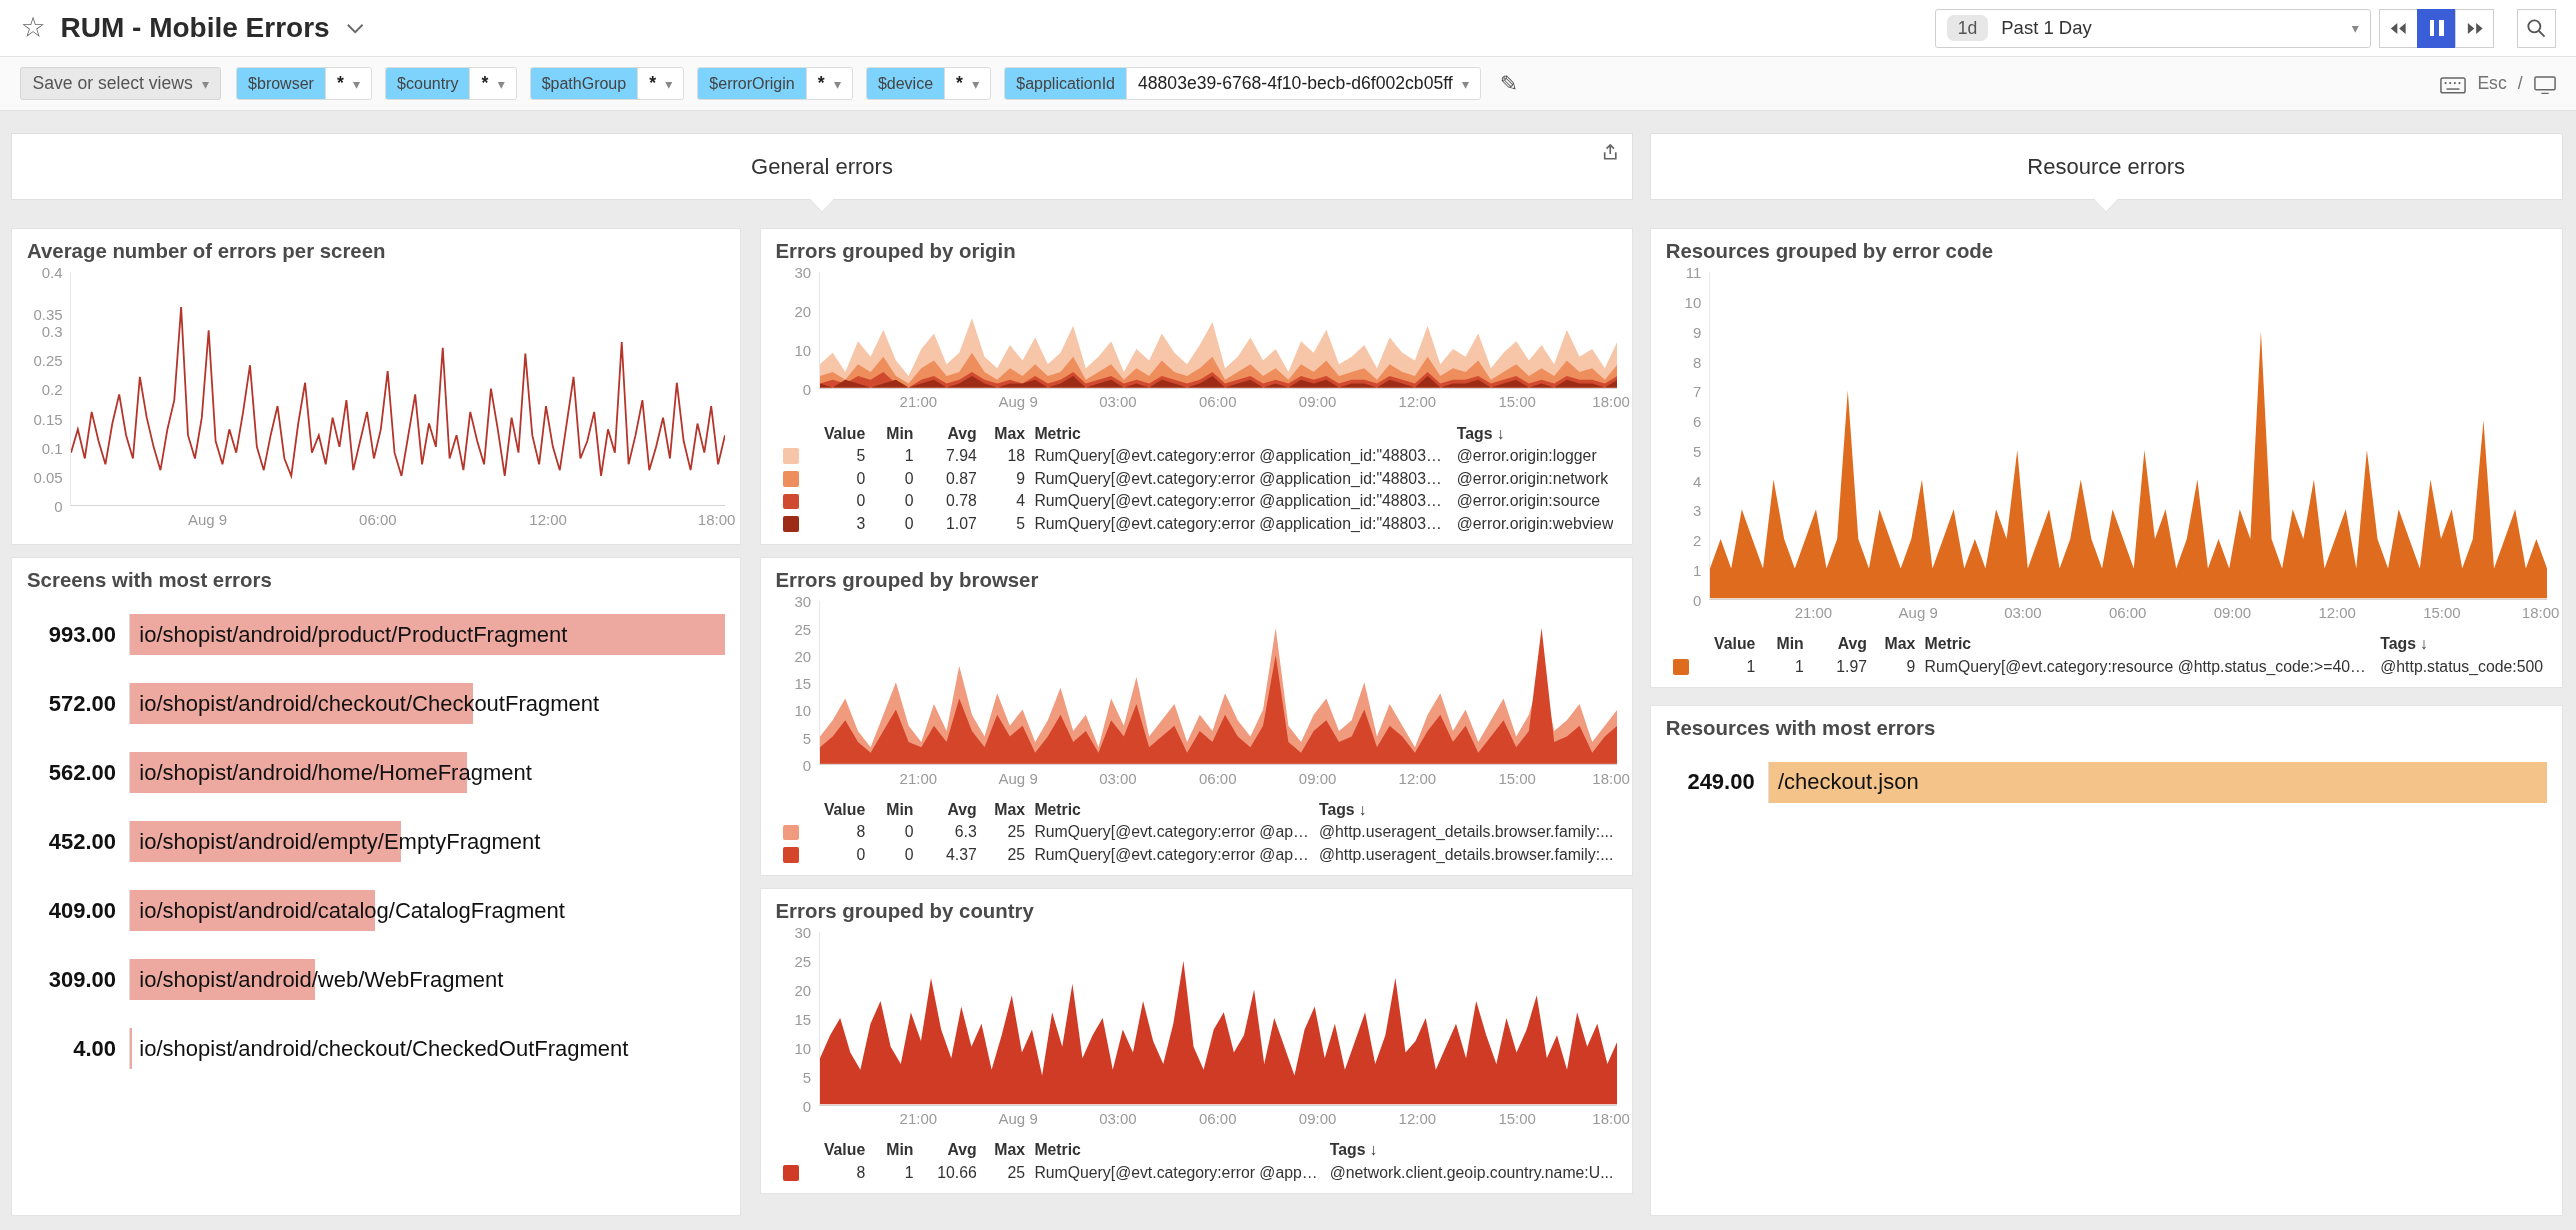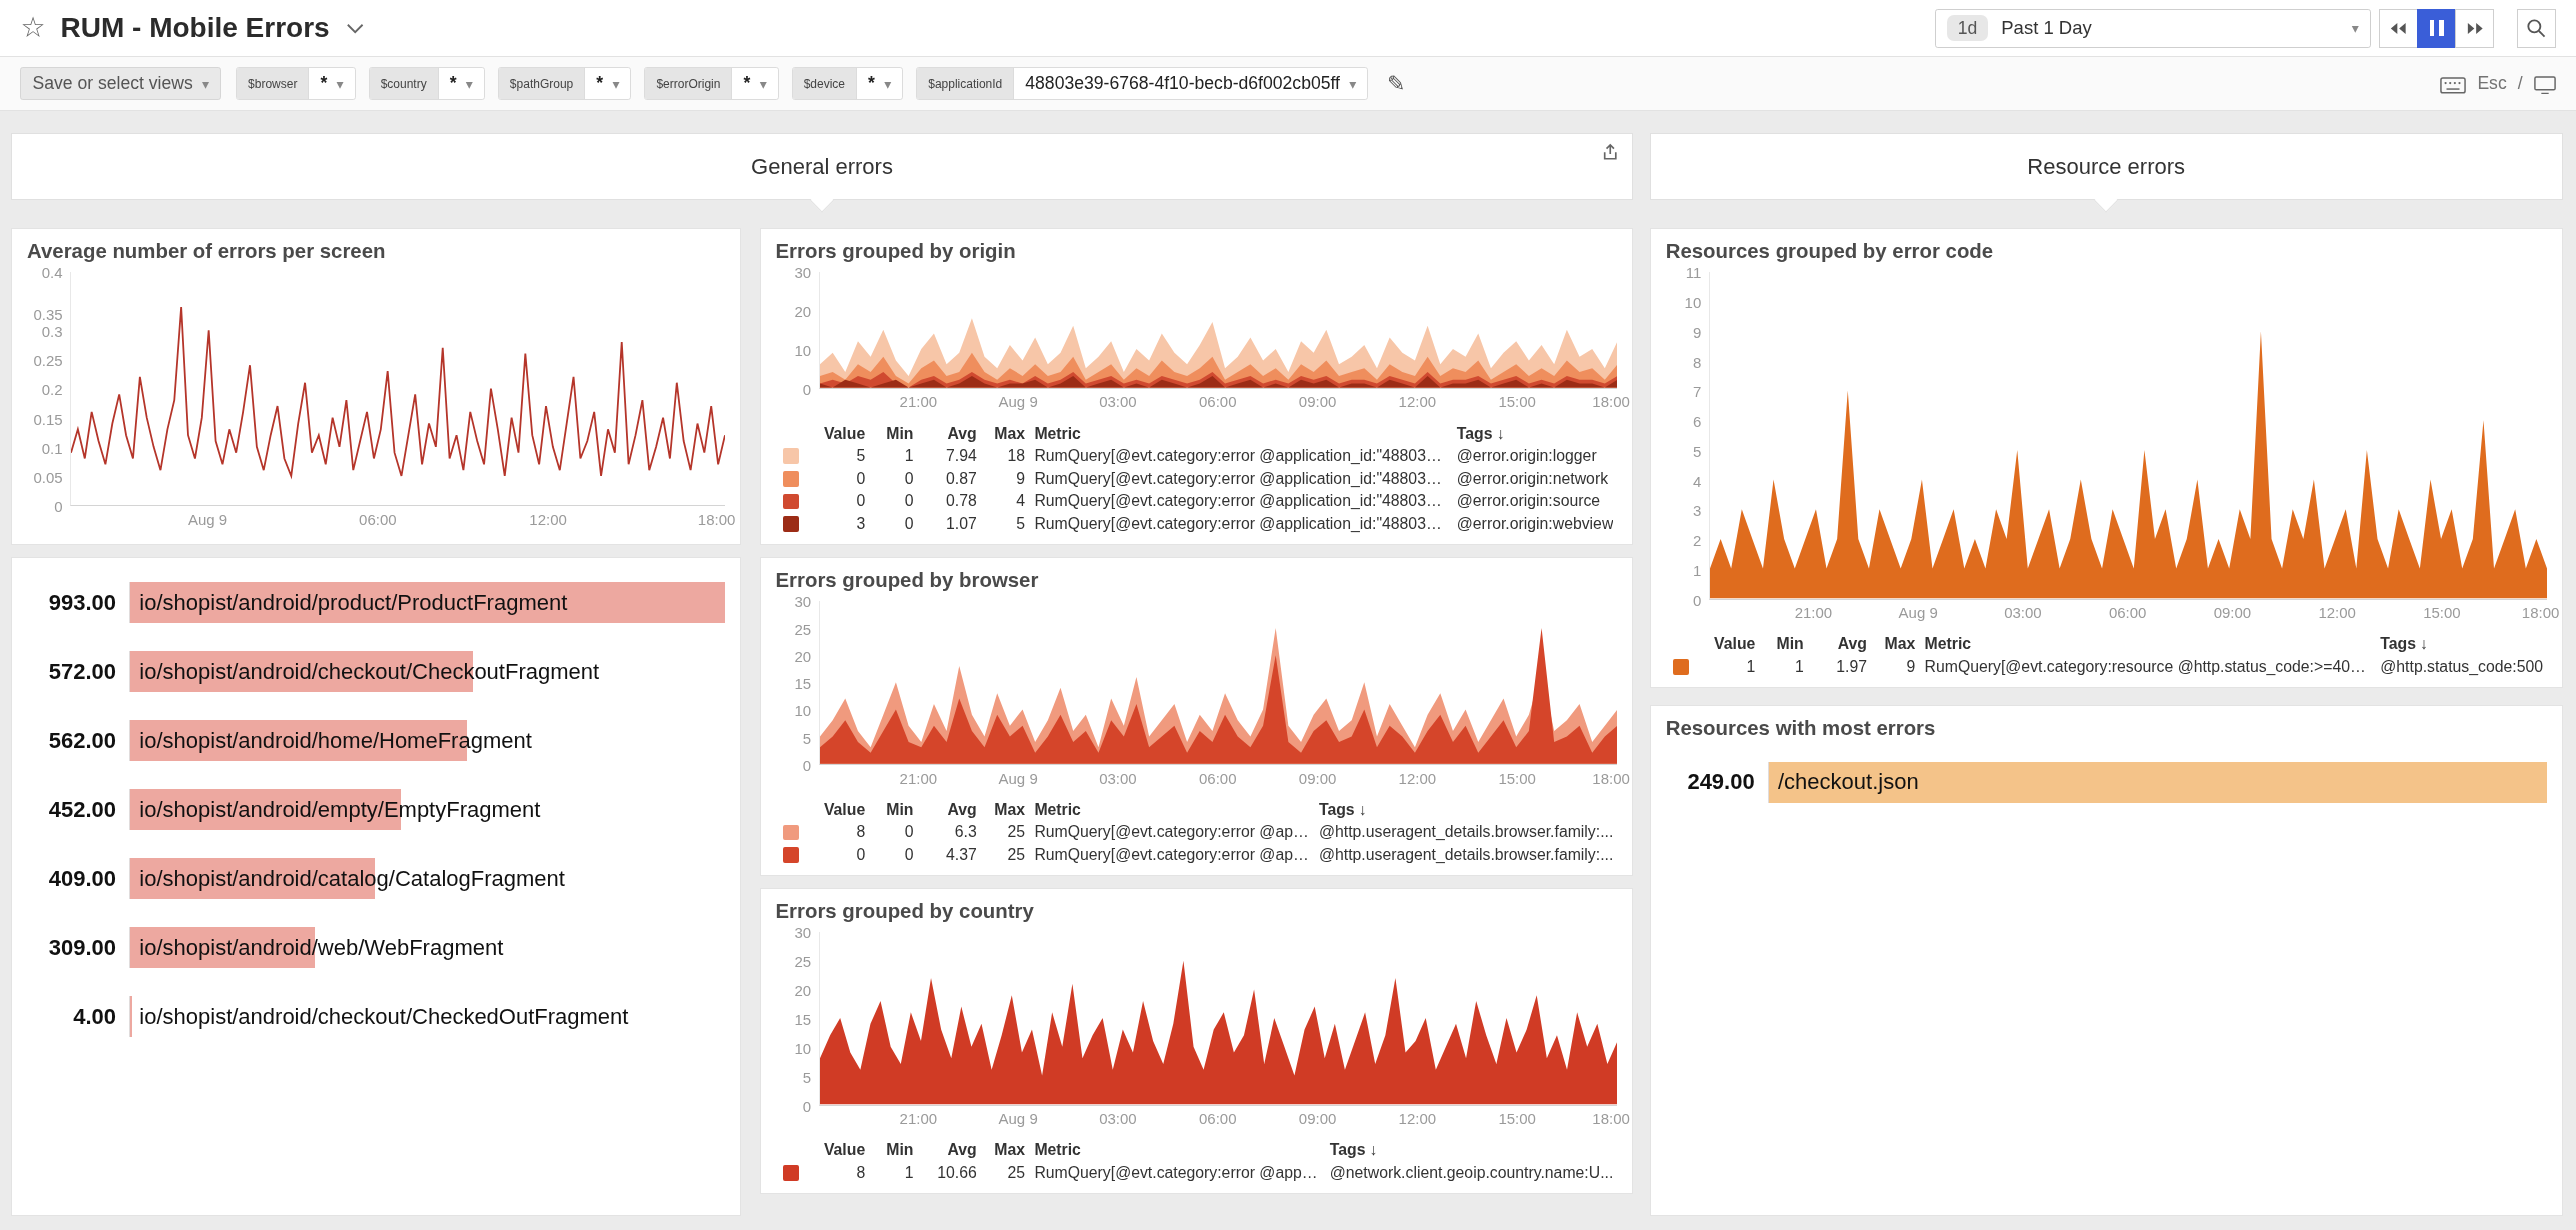"$browser" .tvar-name { background: #e5e5e5 -> #7dd3fc; font-size: 12px -> 16px }
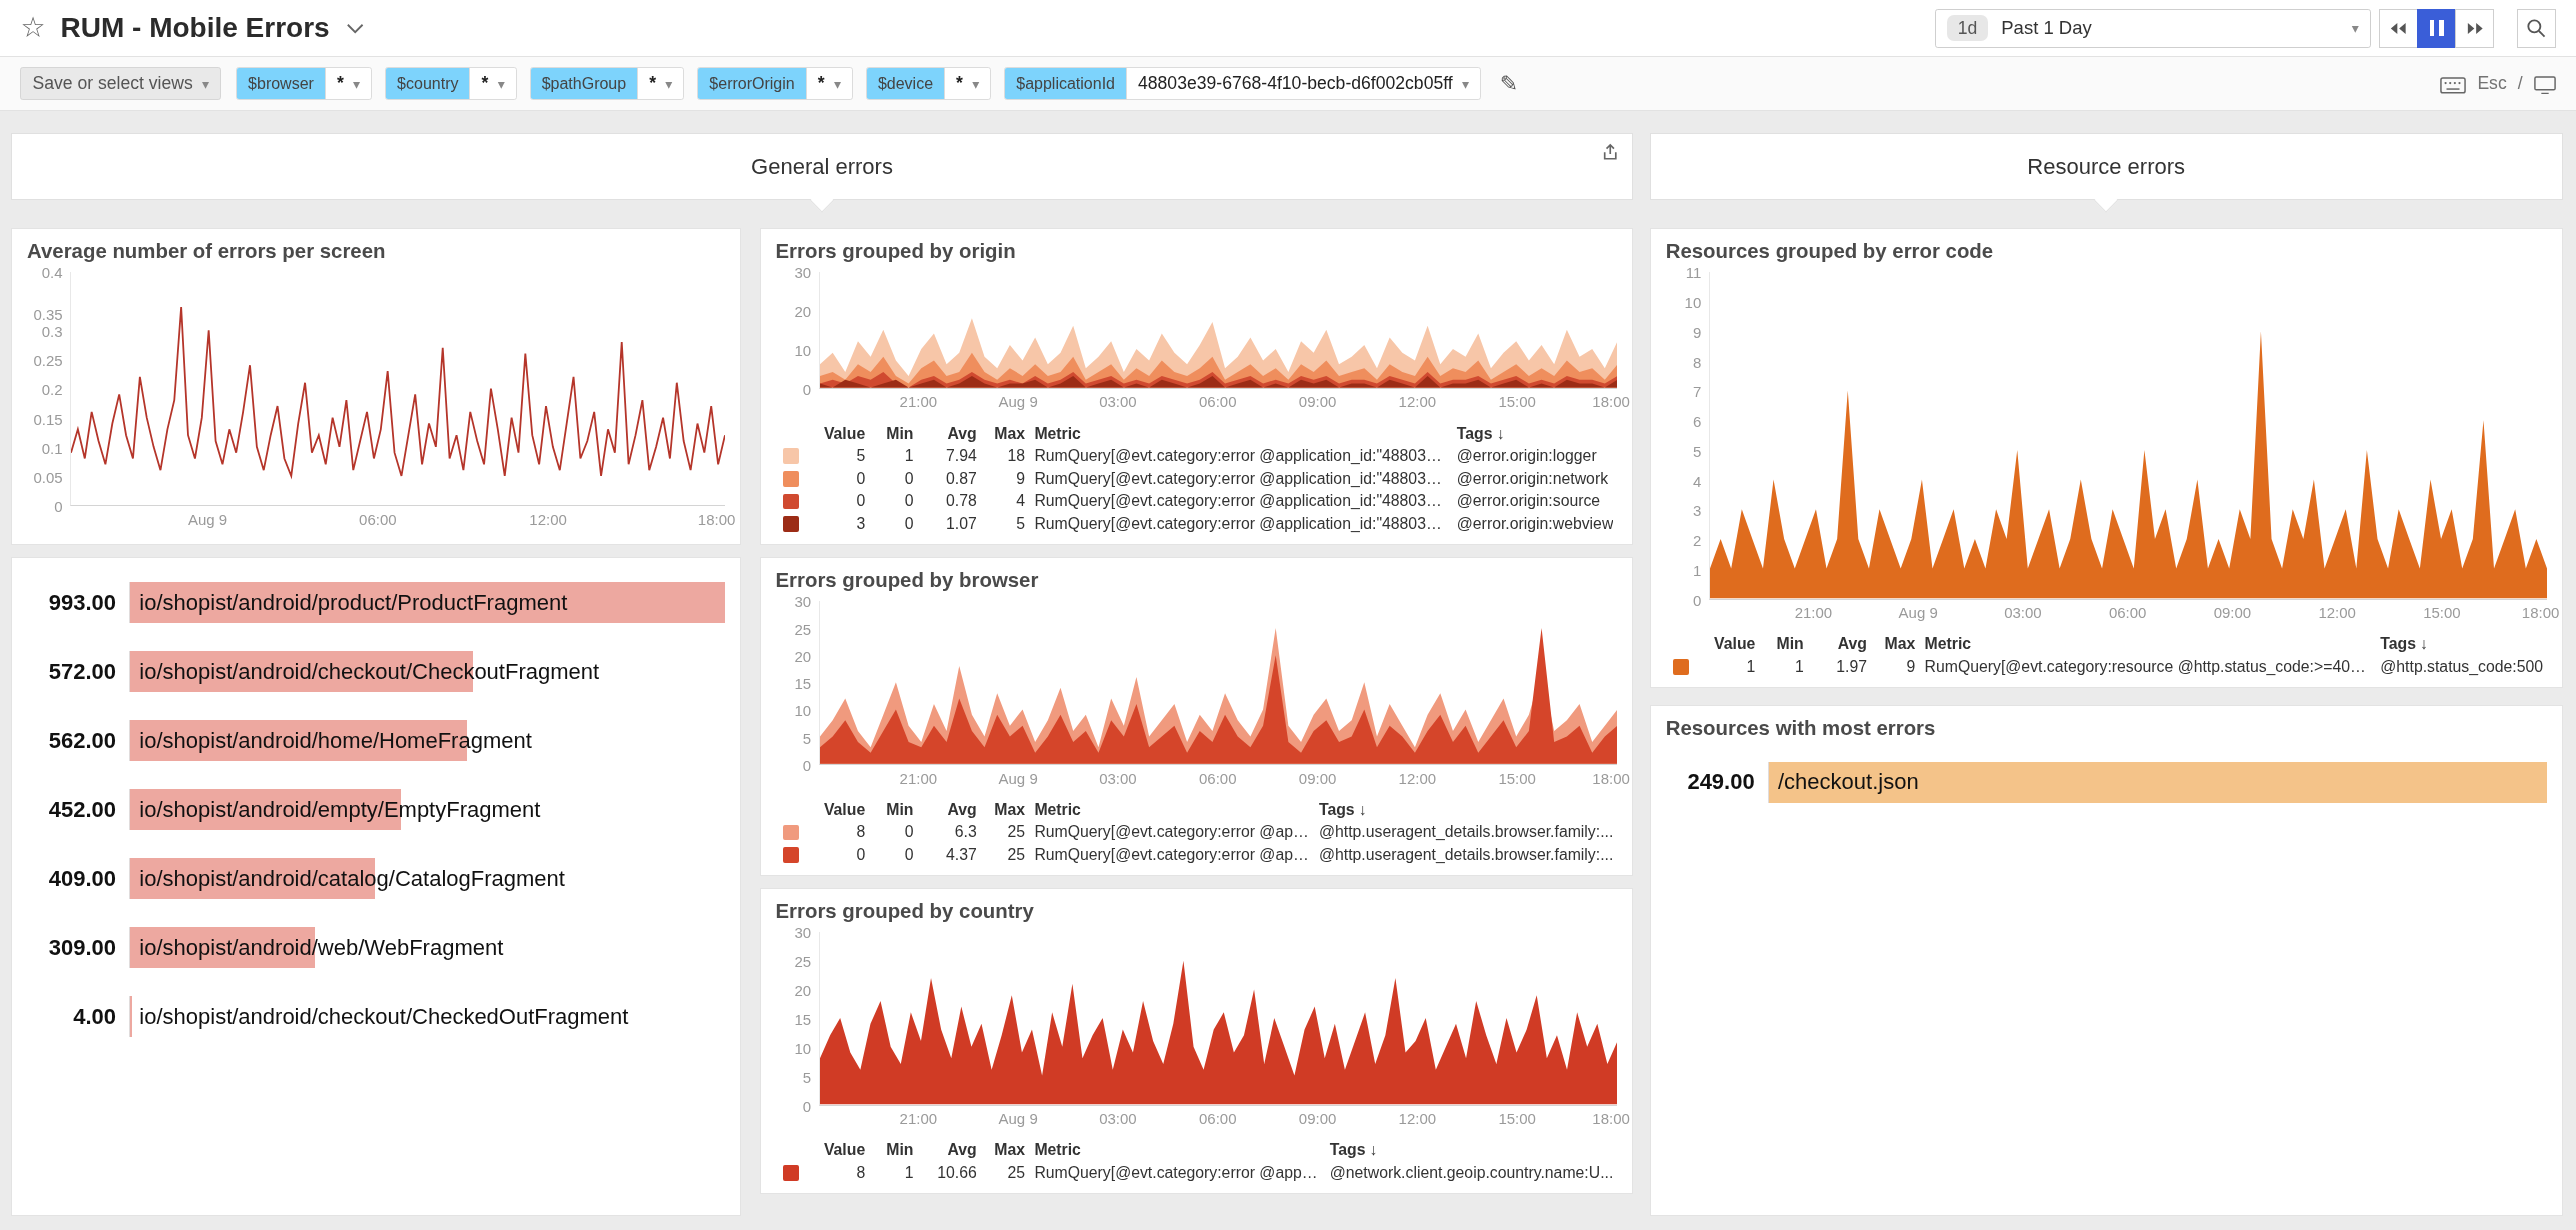"Screens with most errors" div.widget-title { html: none -> <div>Screens with most errors</div> }
